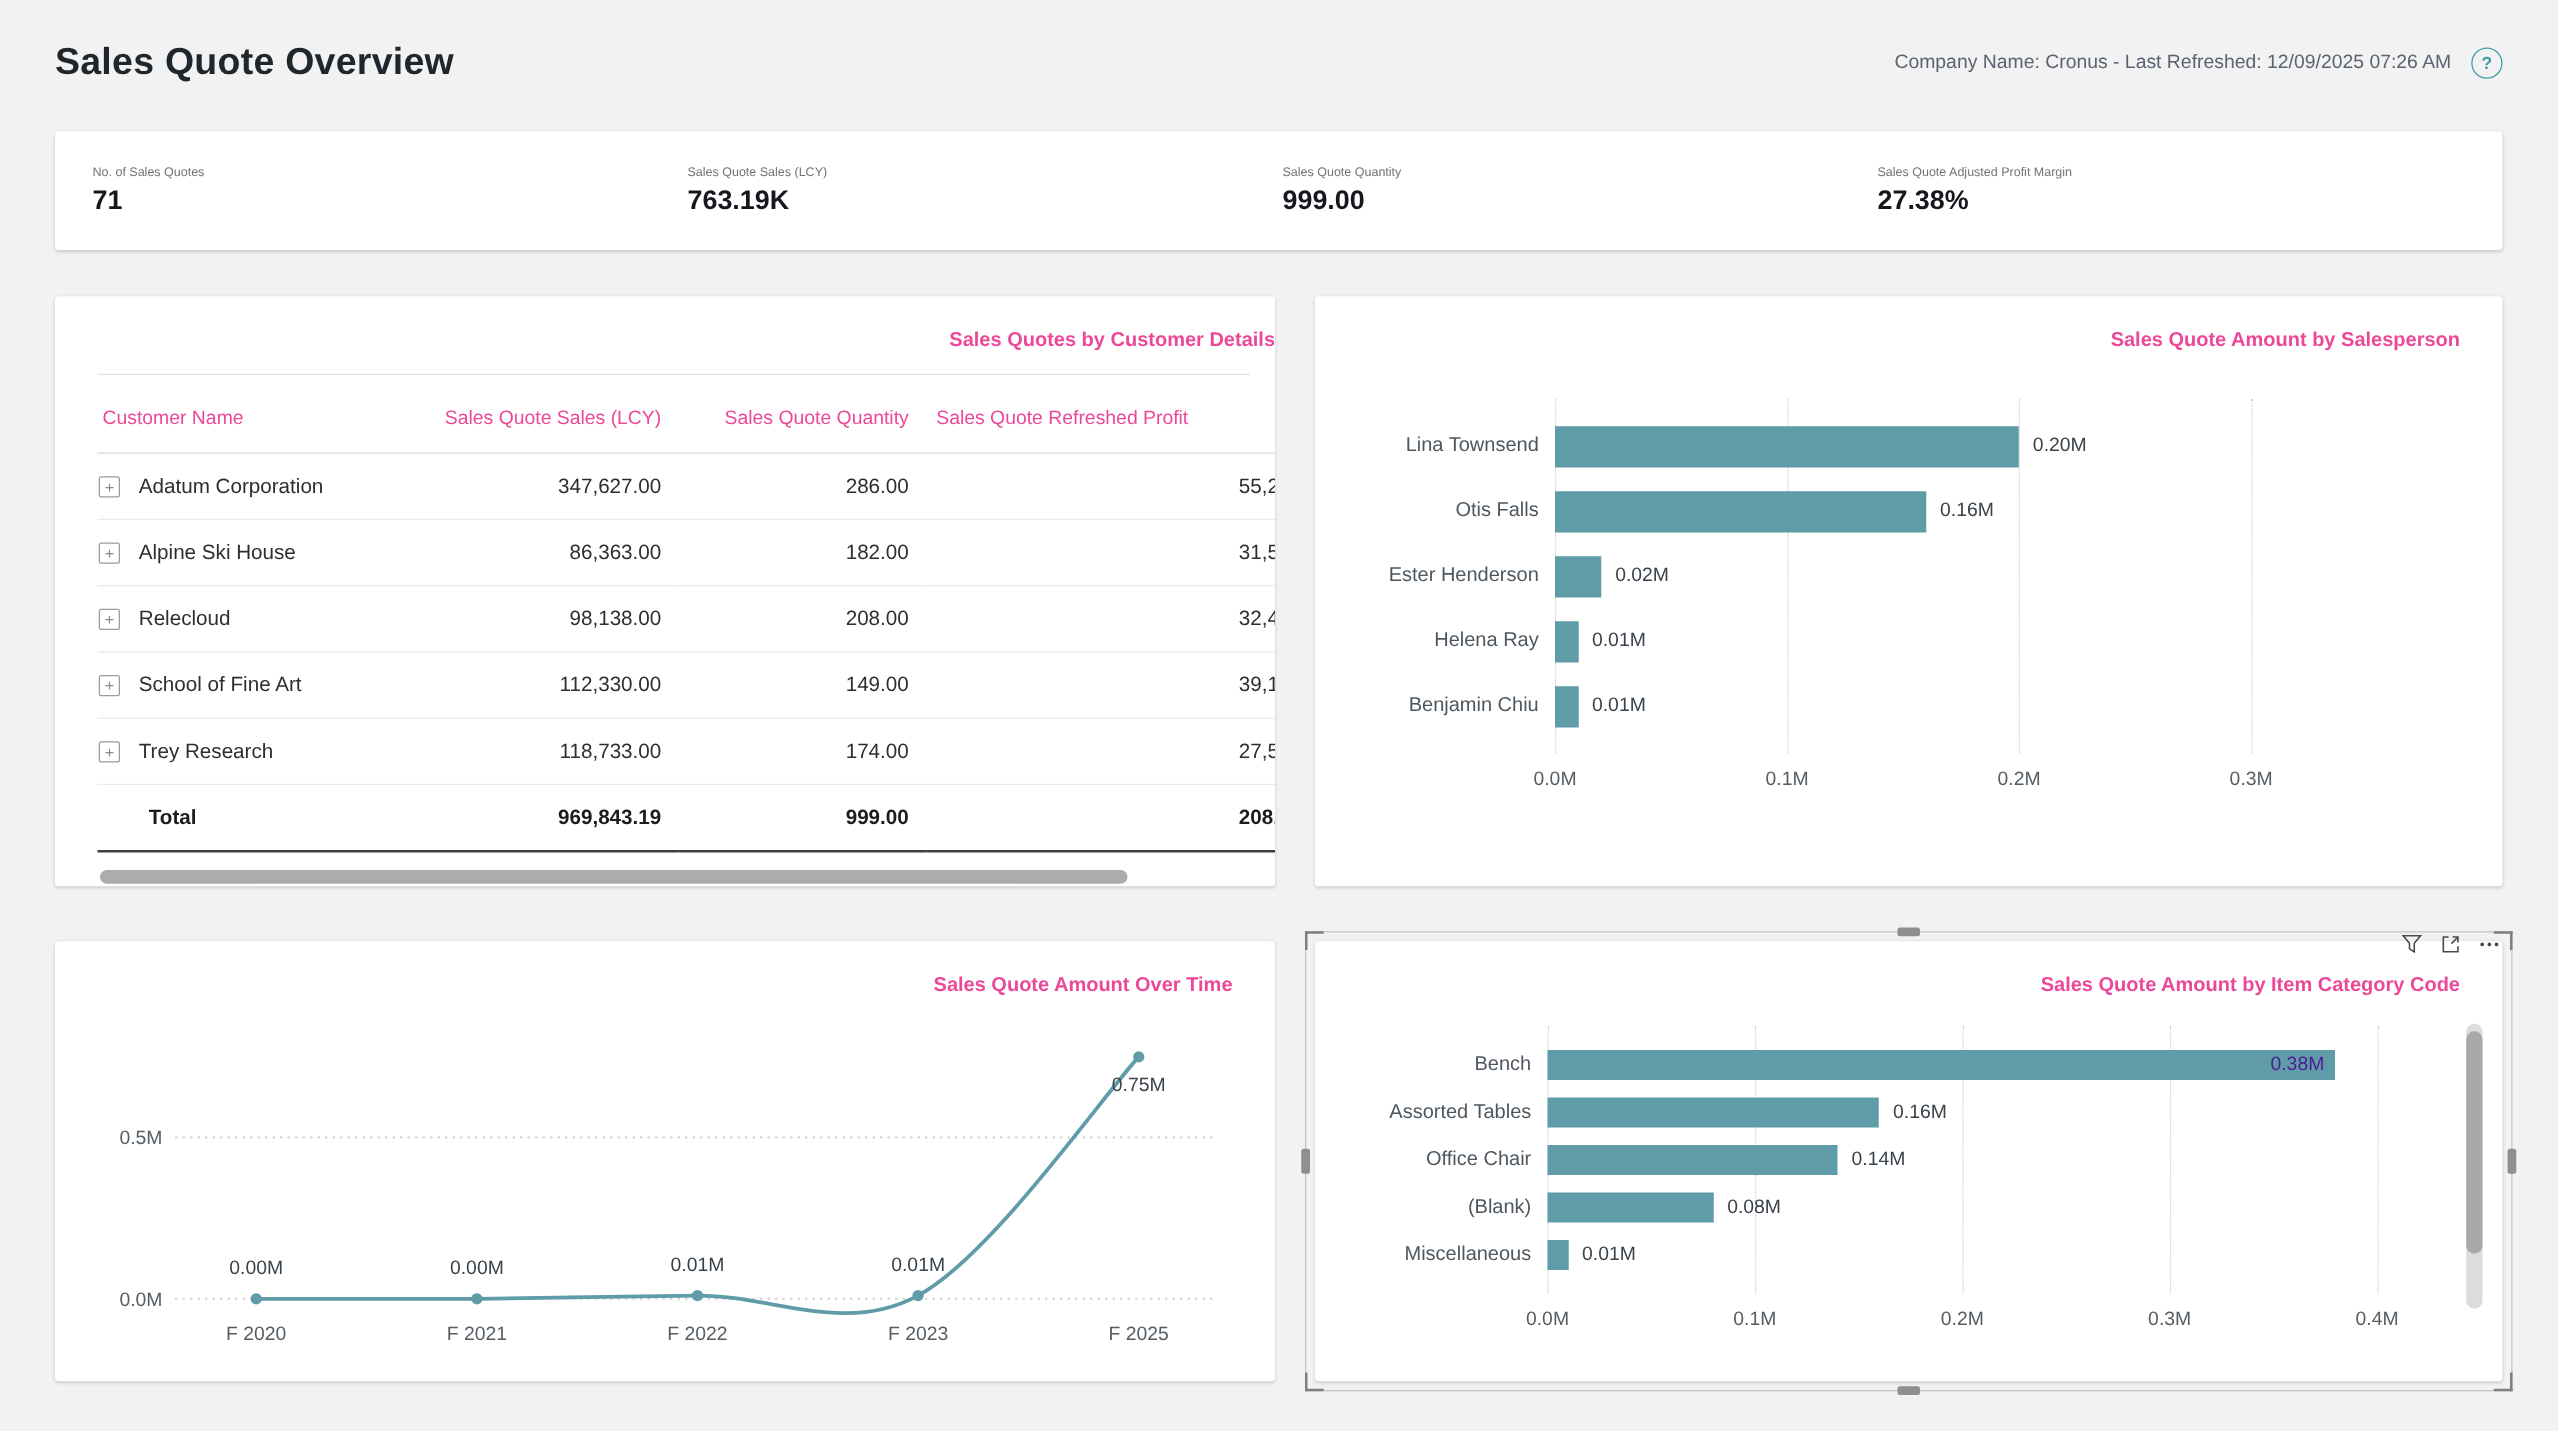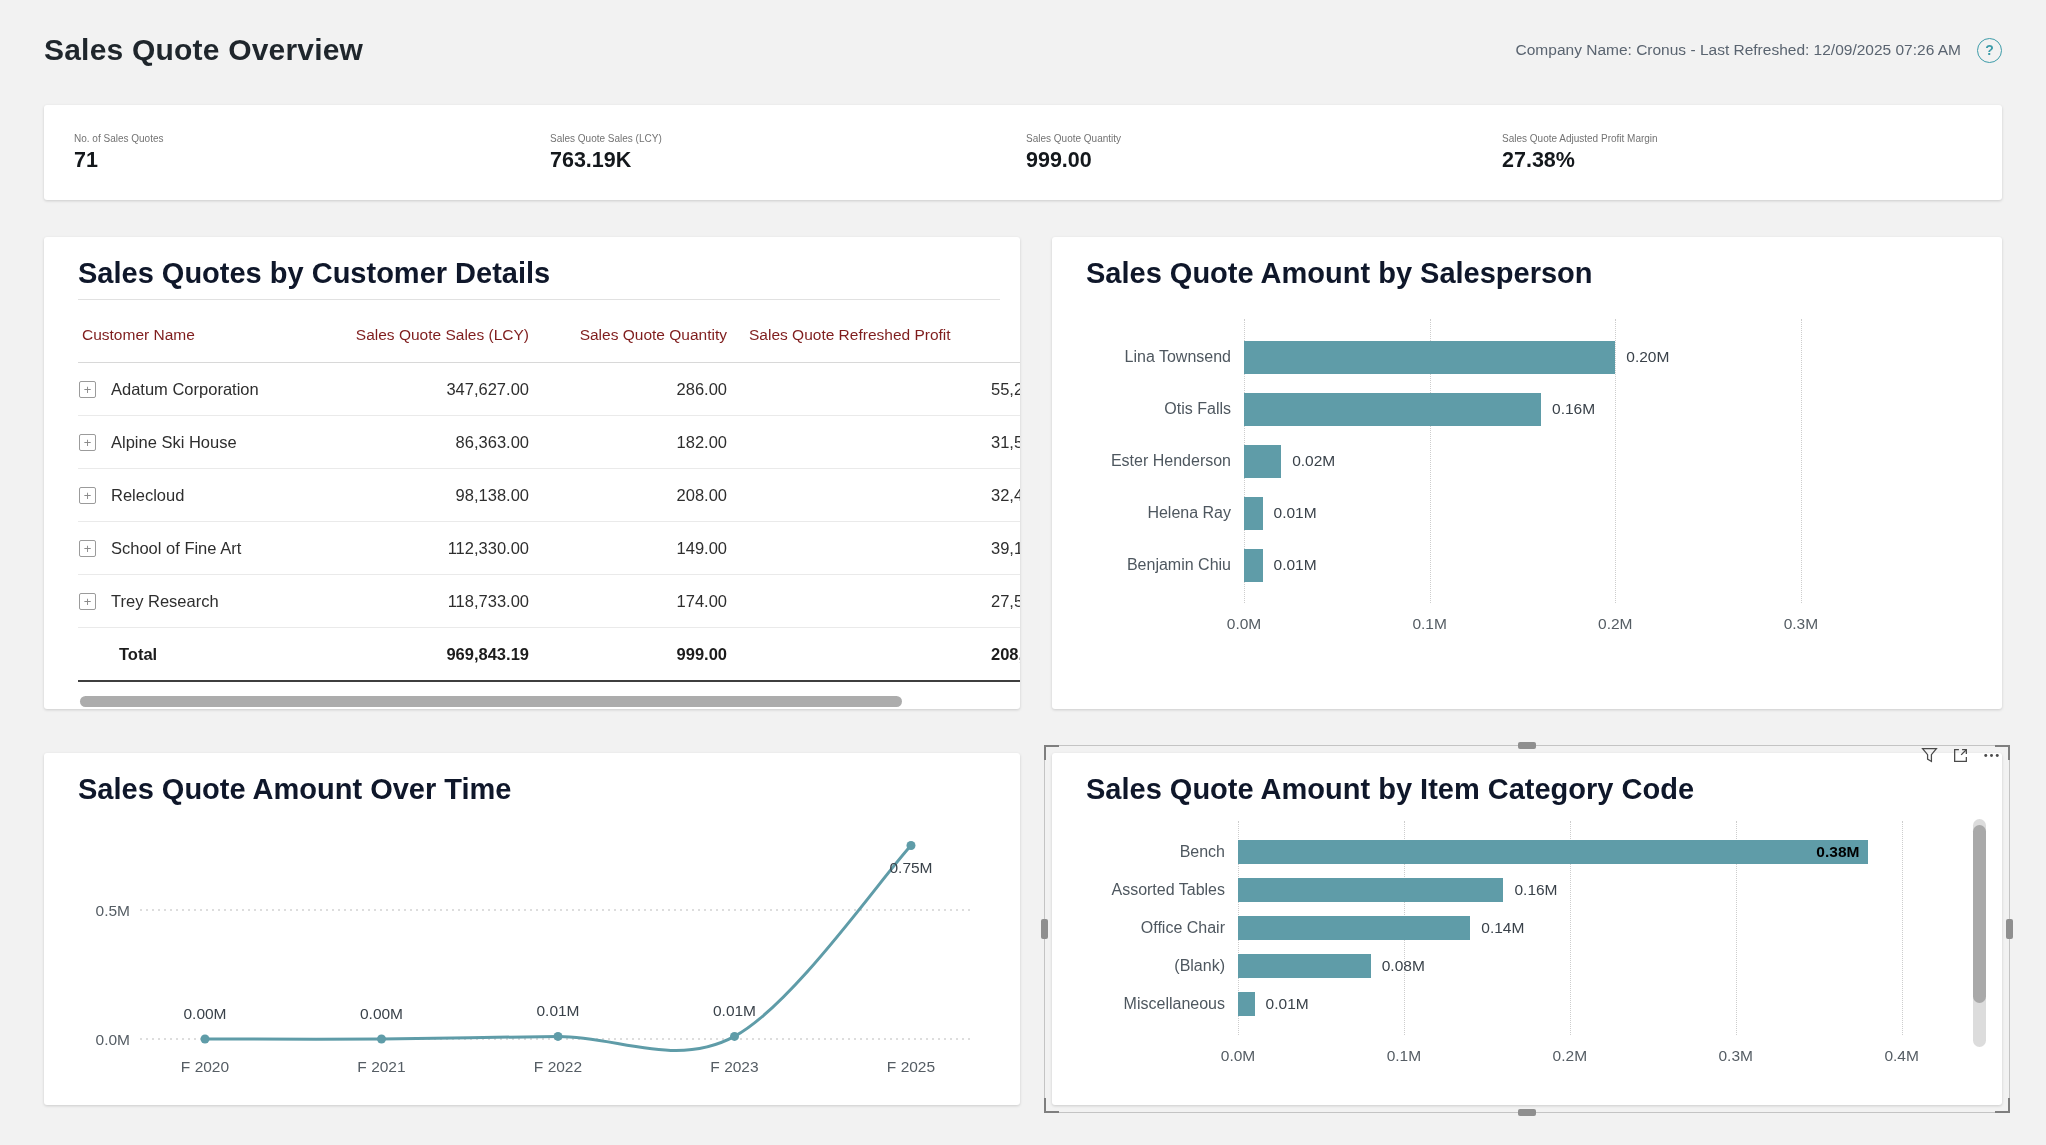"Sales Quotes by Customer Details" .vis-title { color: #0f172a -> #ec4899; font-size: 29px -> 16px; text-align: none -> right }
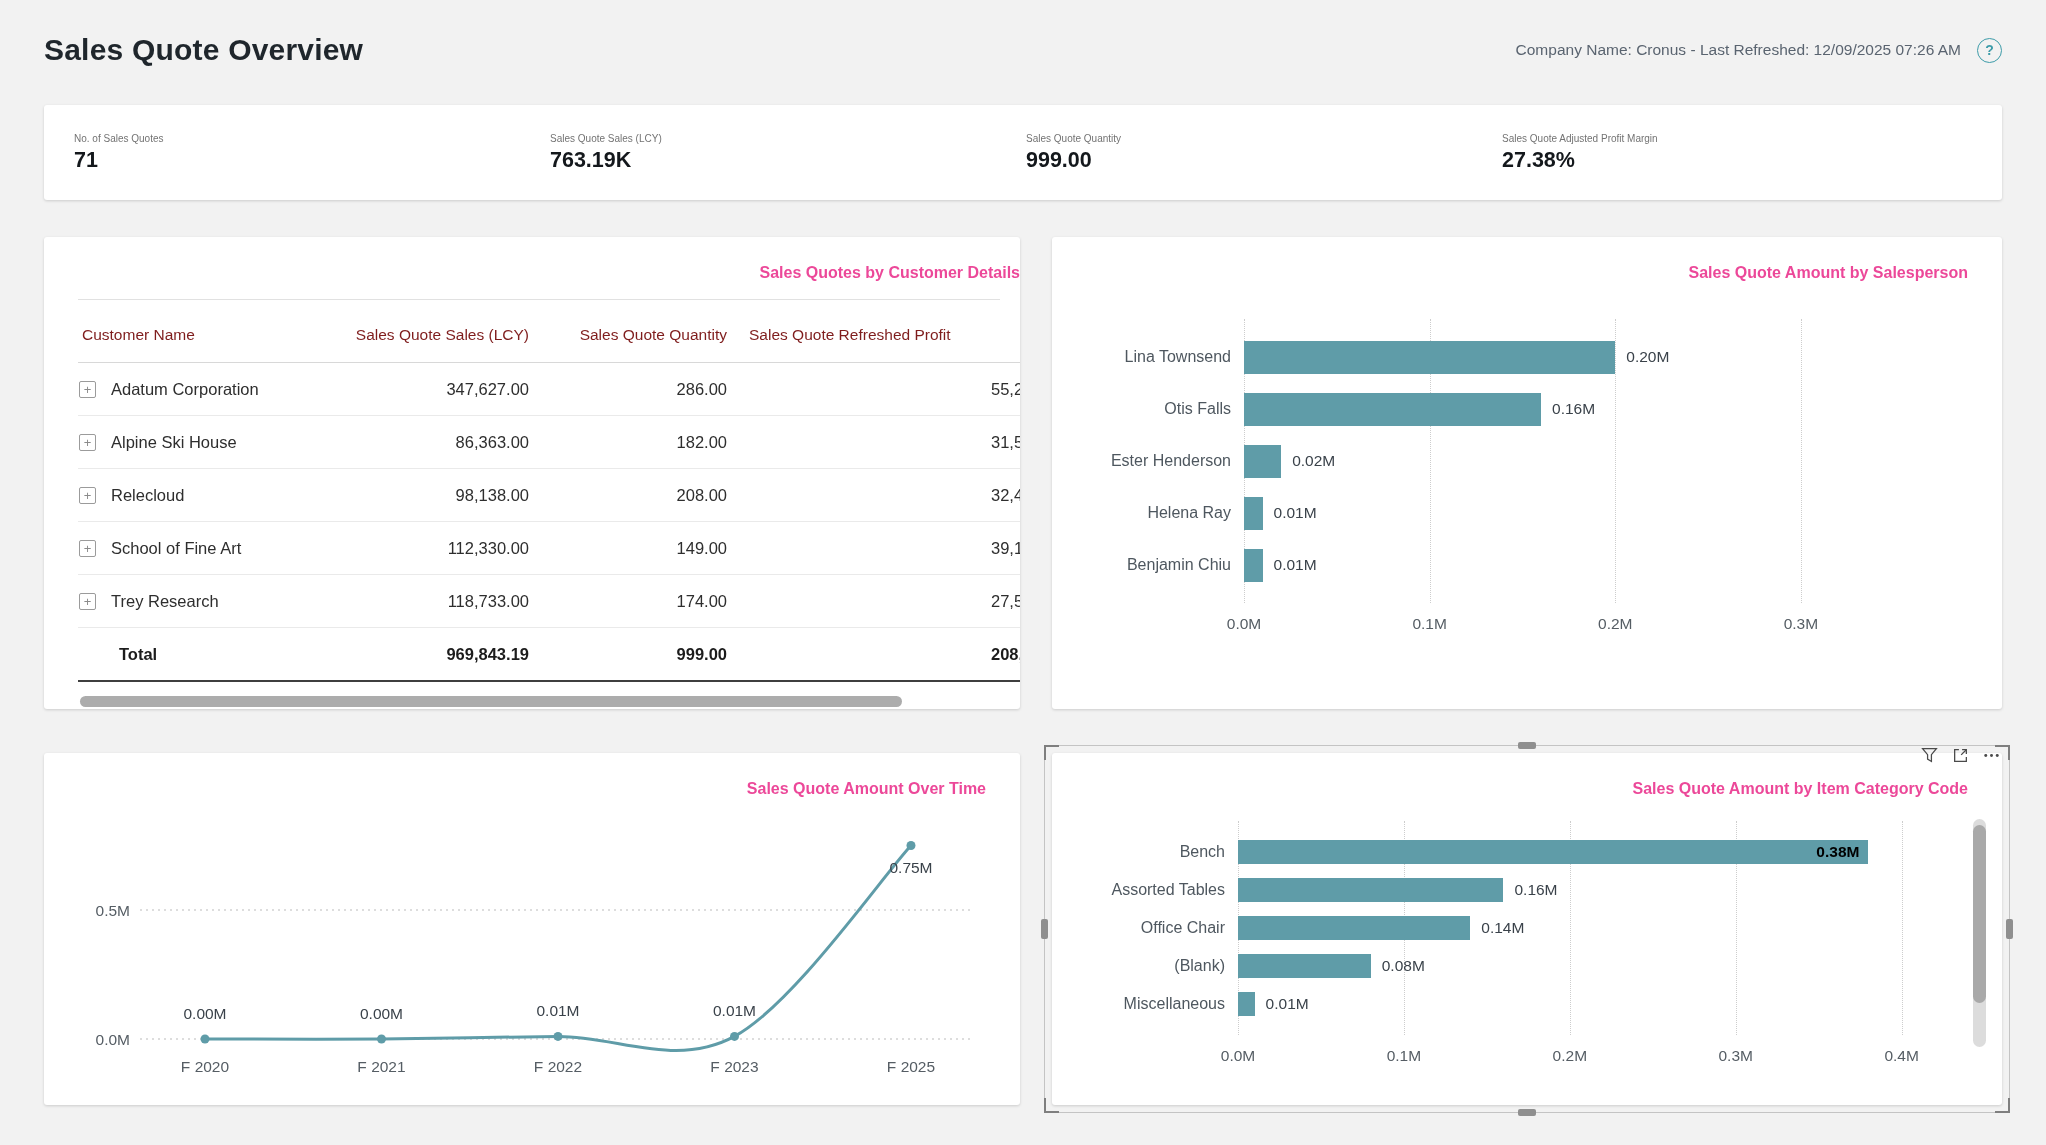"Customer Name" th { color: #7f1d1d -> #ec4899 }
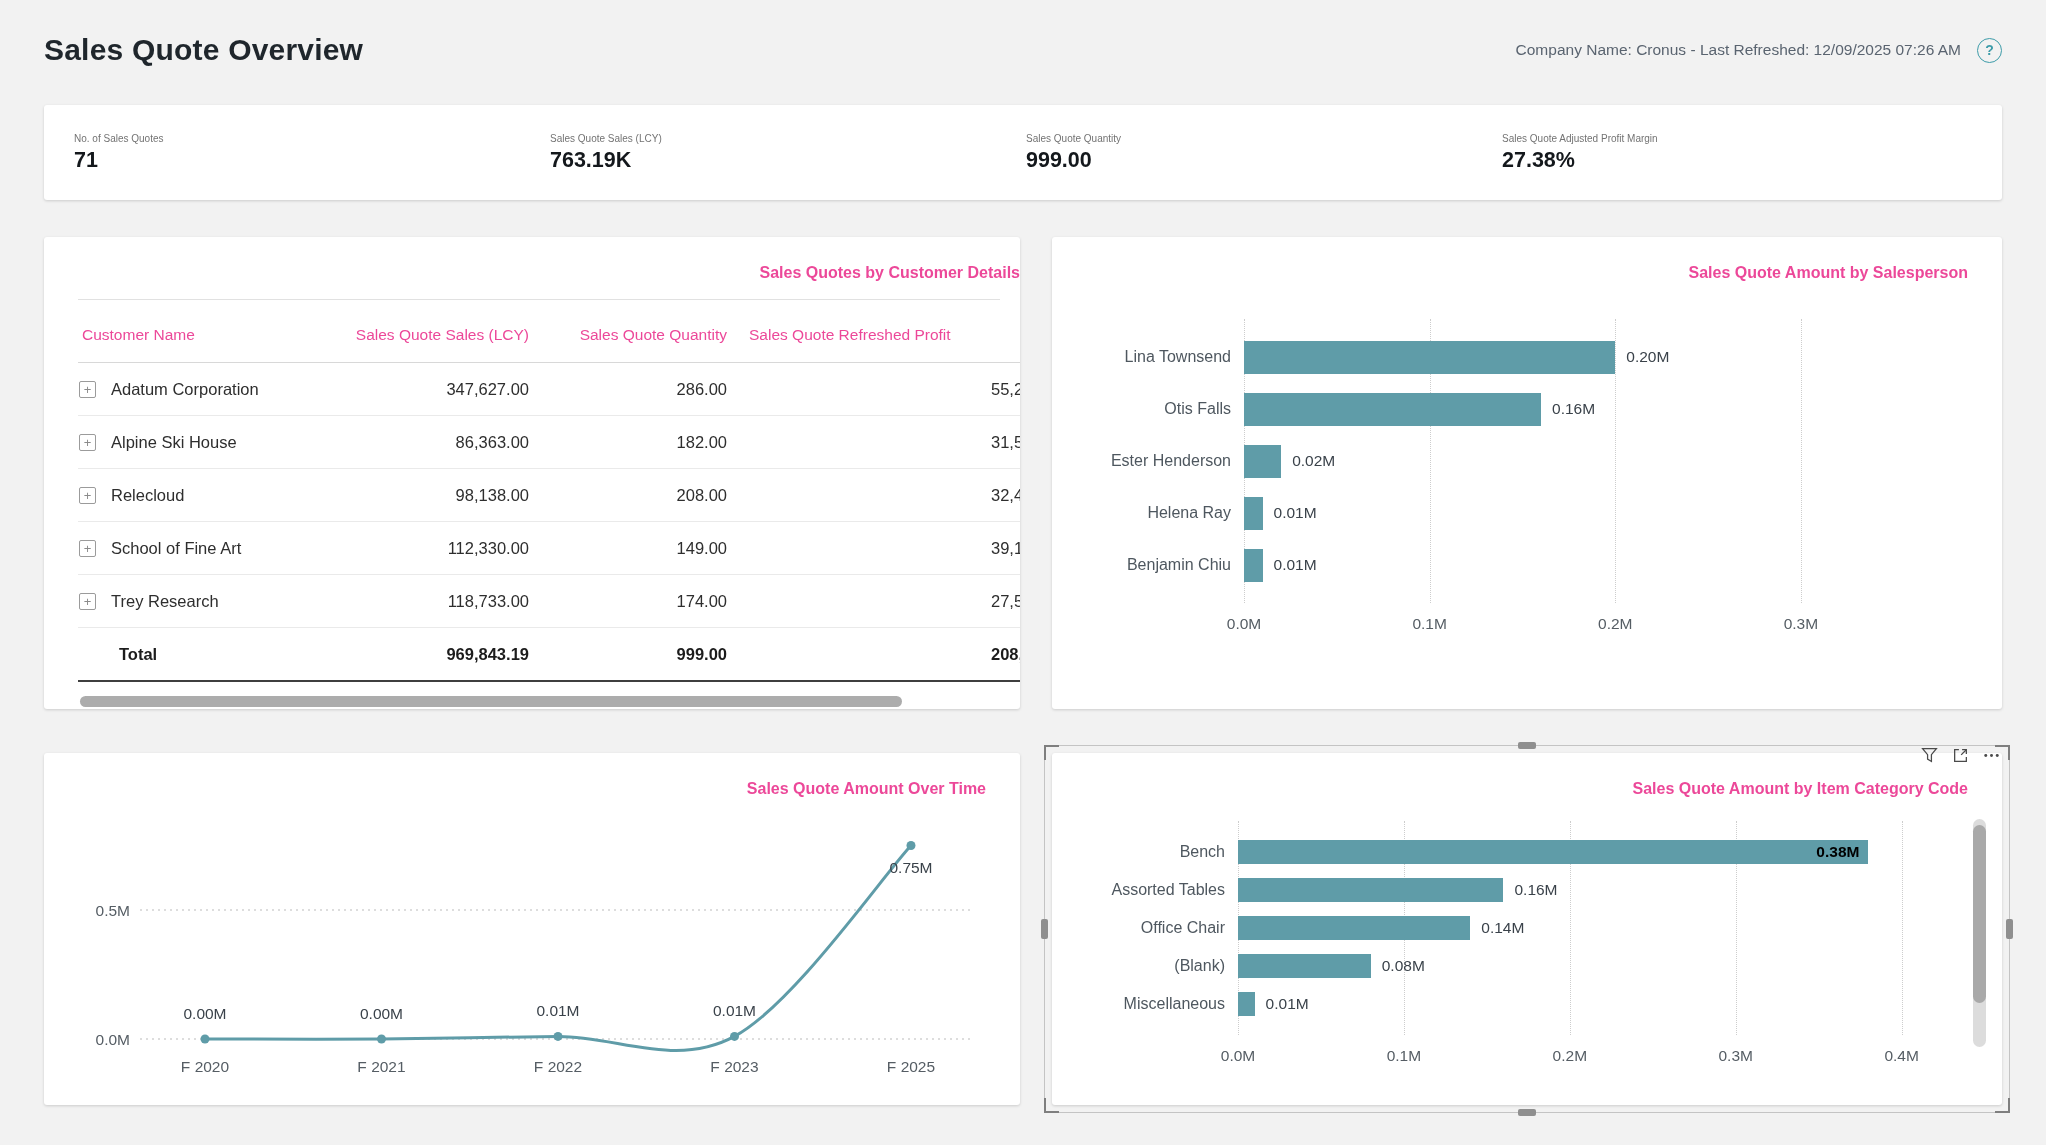"0.38M" .bval.inside { color: #000000 -> #4c1d95; font-weight: bold -> none }
